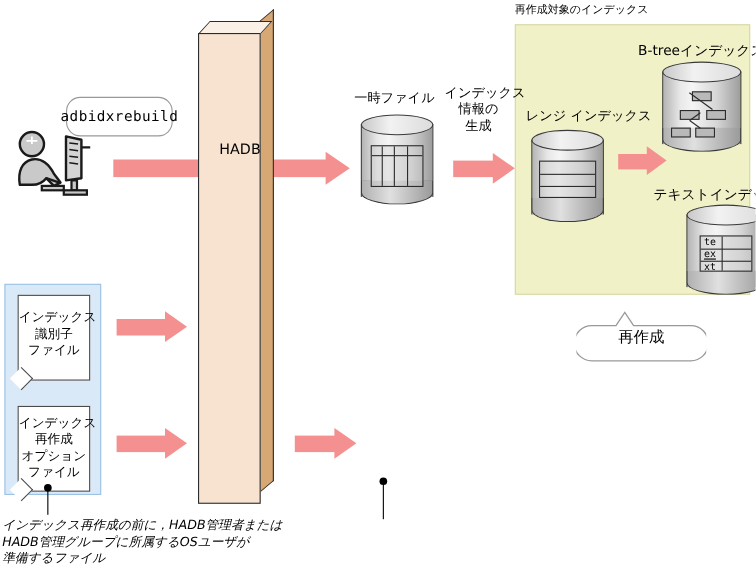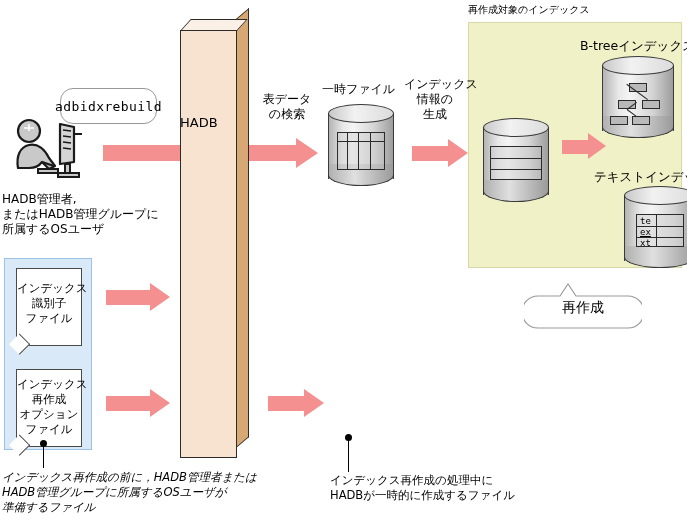"表データ" div.lbl { html: <div>表データ の検索</div> -> none }
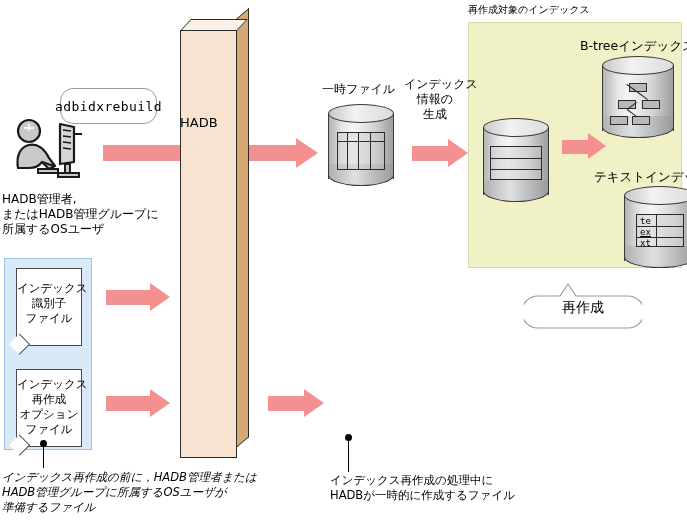"レンジ インデックス" div.lbl { html: none -> <div>レンジ インデックス</div> }
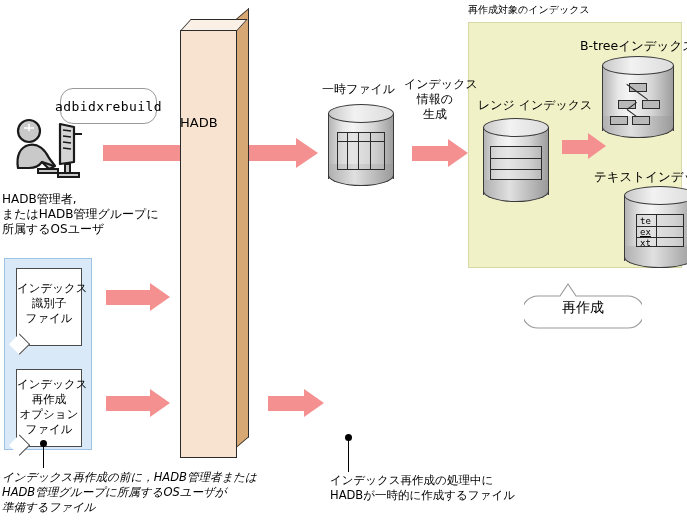"HADB" .hadb-label { text-align: left -> right; top: 115px -> 129px }
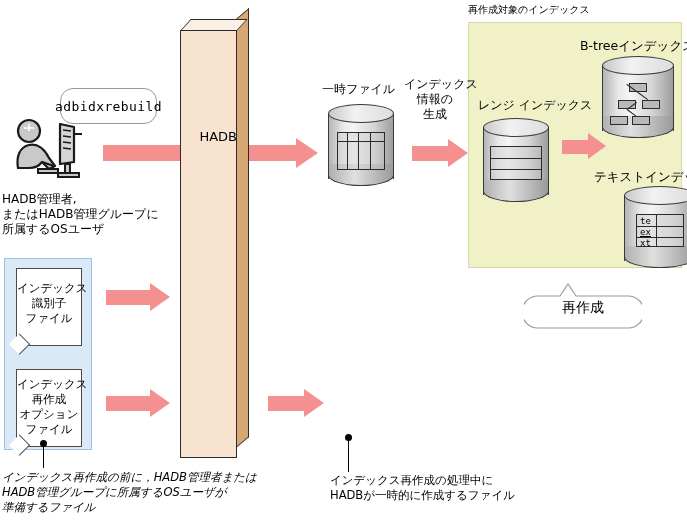"HADB管理者," div.lbl { html: <div>HADB管理者, またはHADB管理グループに 所属するOSユーザ</div> -> none }
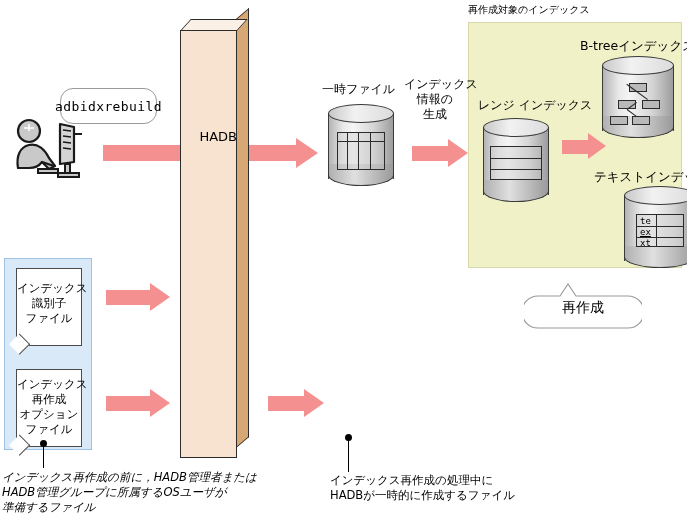"インデックス再作成の処理中に" div.lbl { html: <div>インデックス再作成の処理中に HADBが一時的に作成するファイル</div> -> none }
